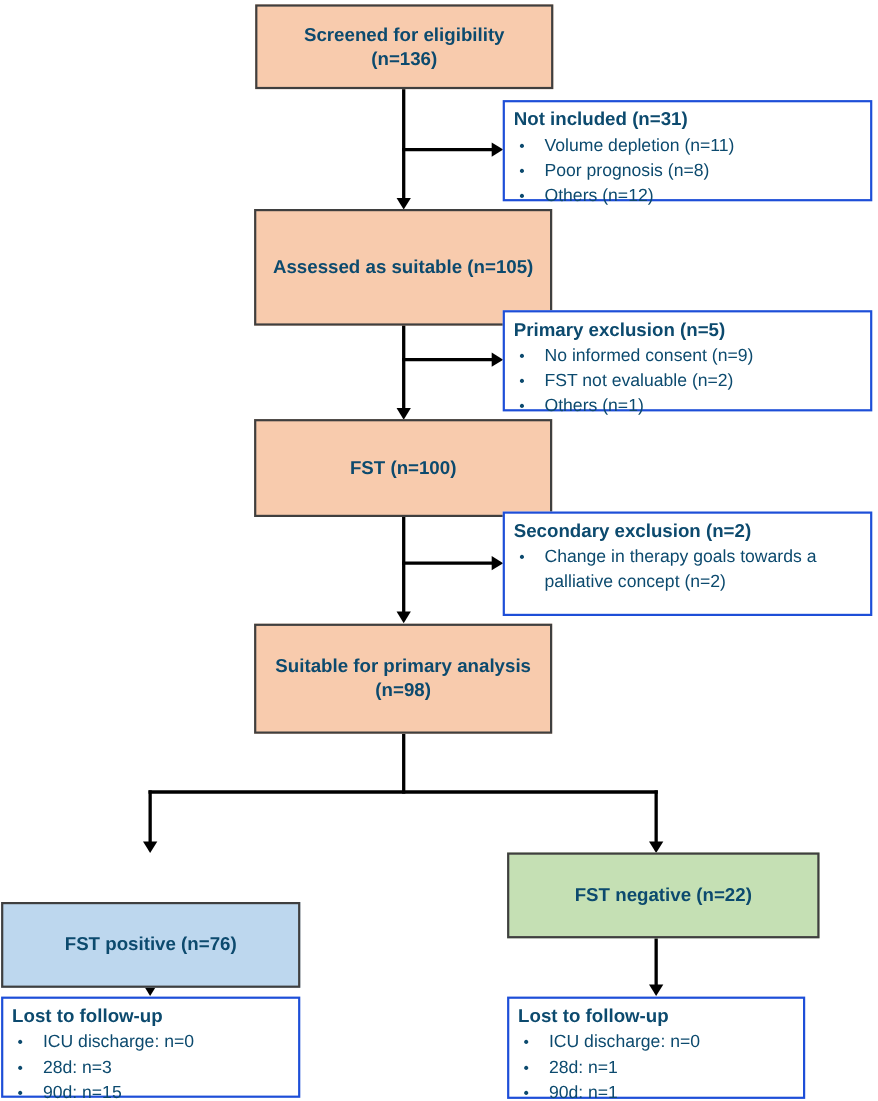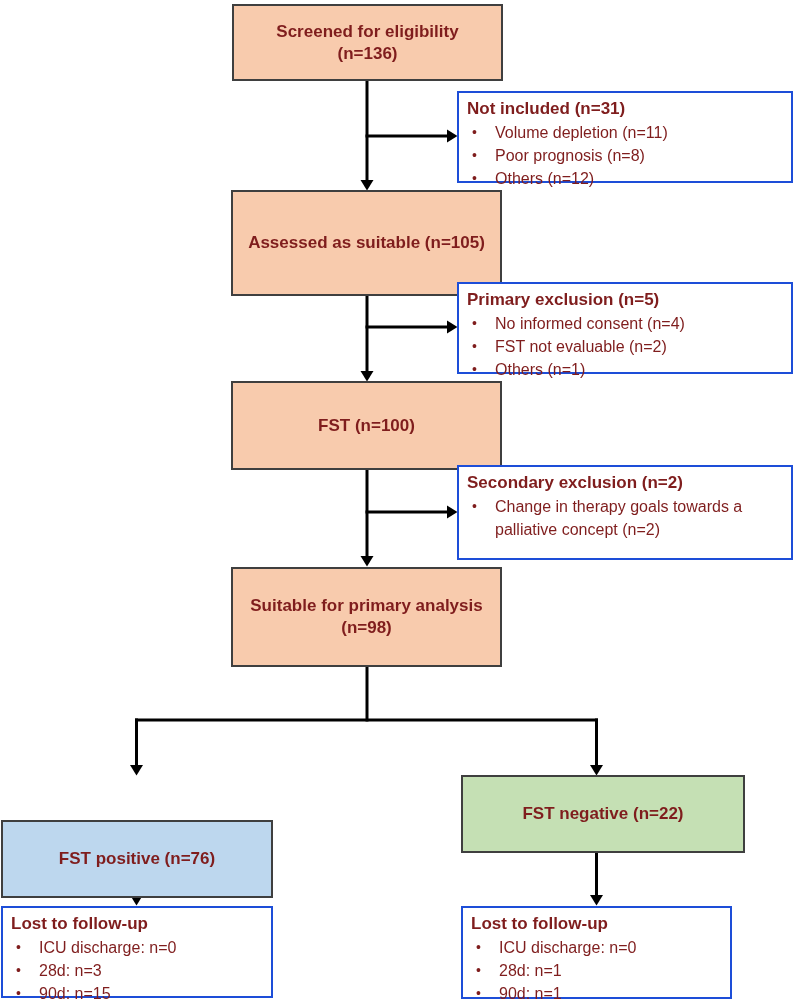"Screened for eligibility (n=136)" #stage { color: #7f1d1d -> #0c4a6e }
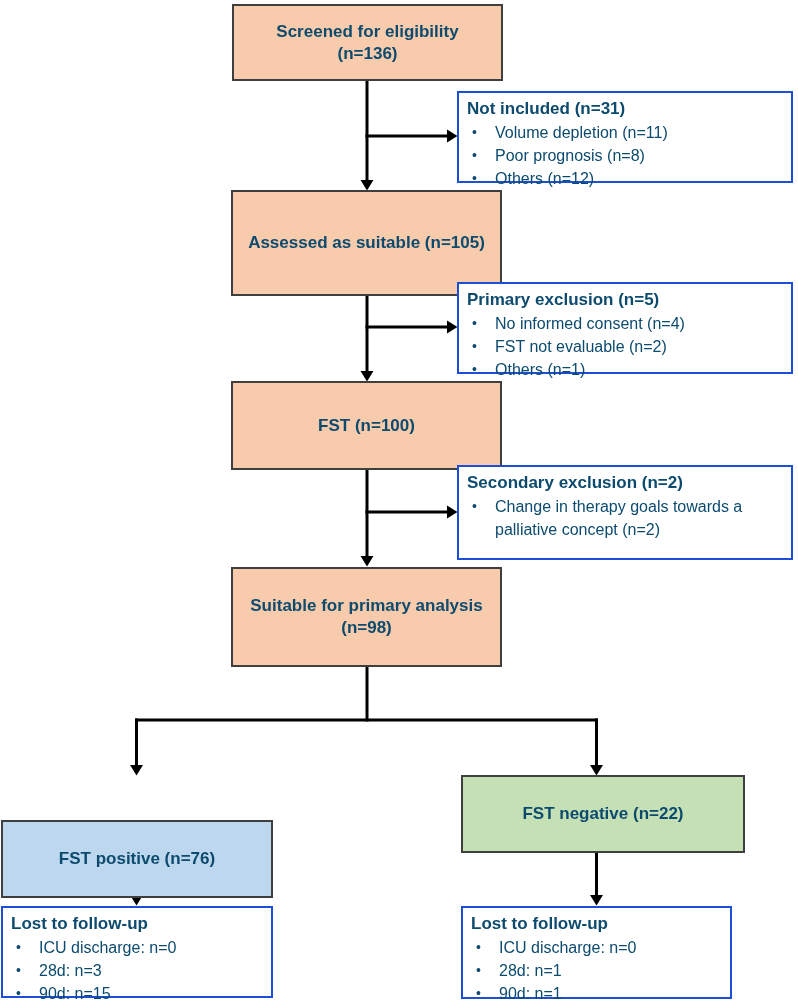"No informed consent (n=4)" span.btx { text: 4 -> 9 }
